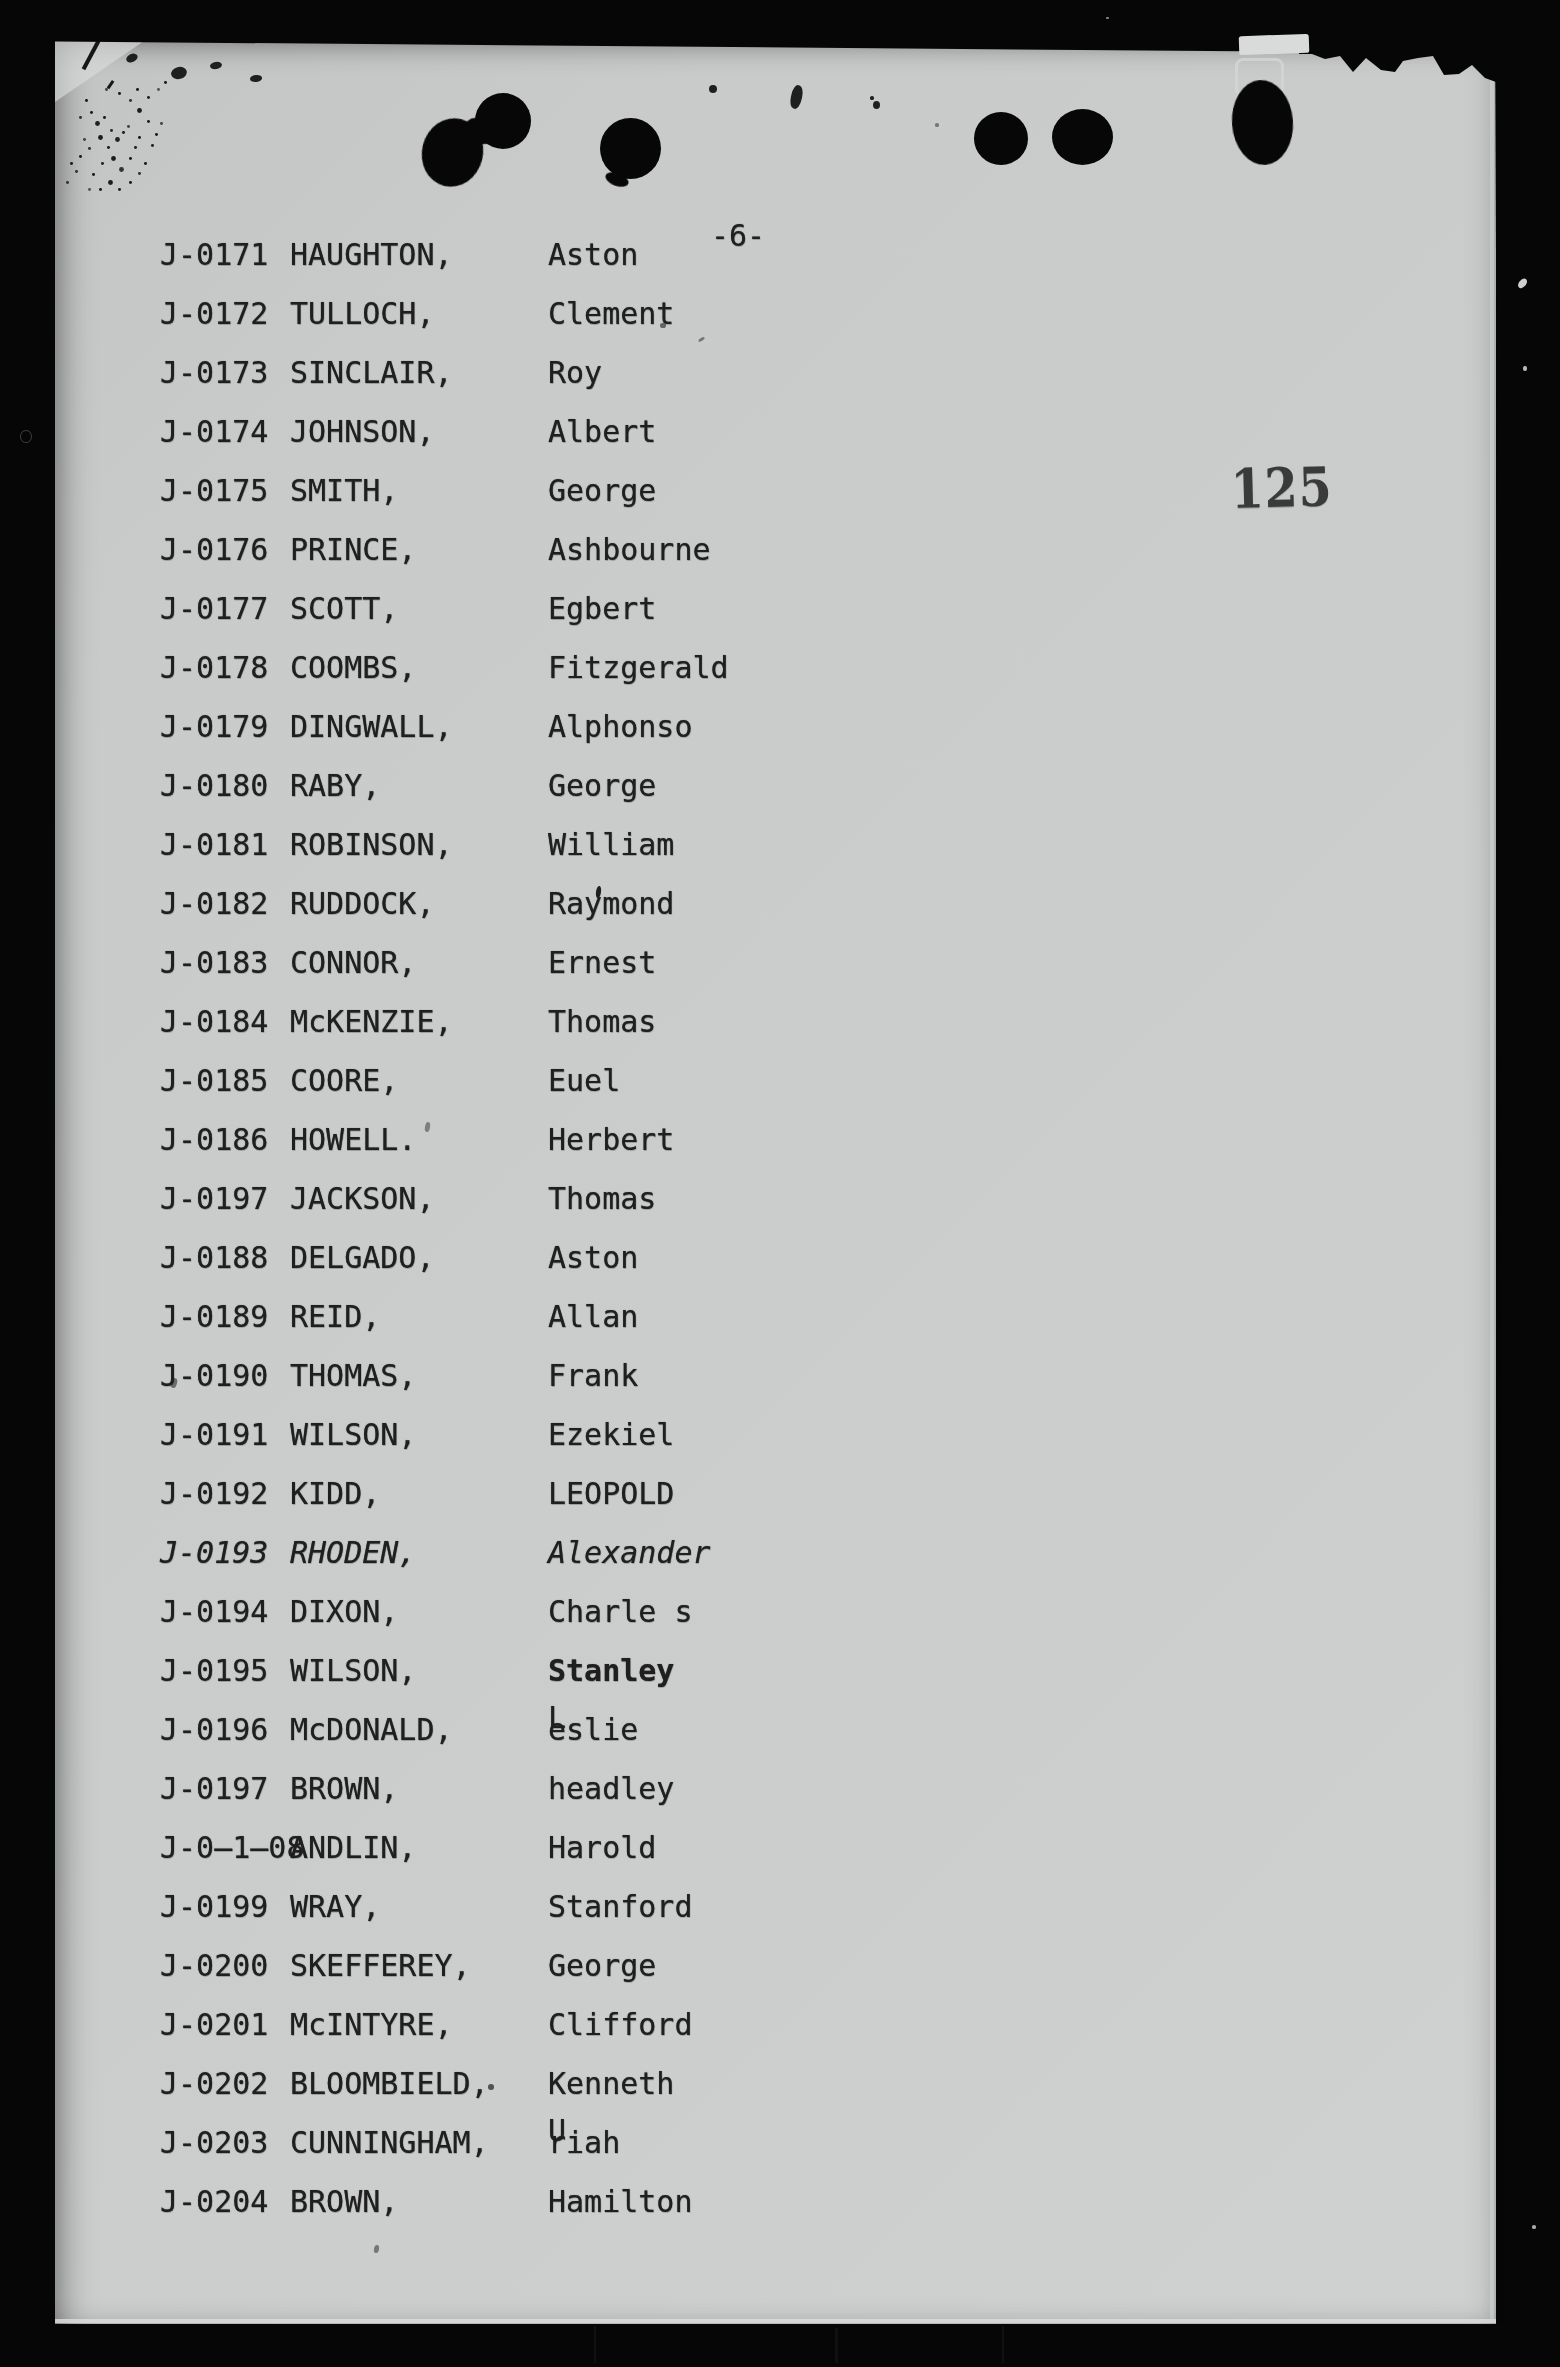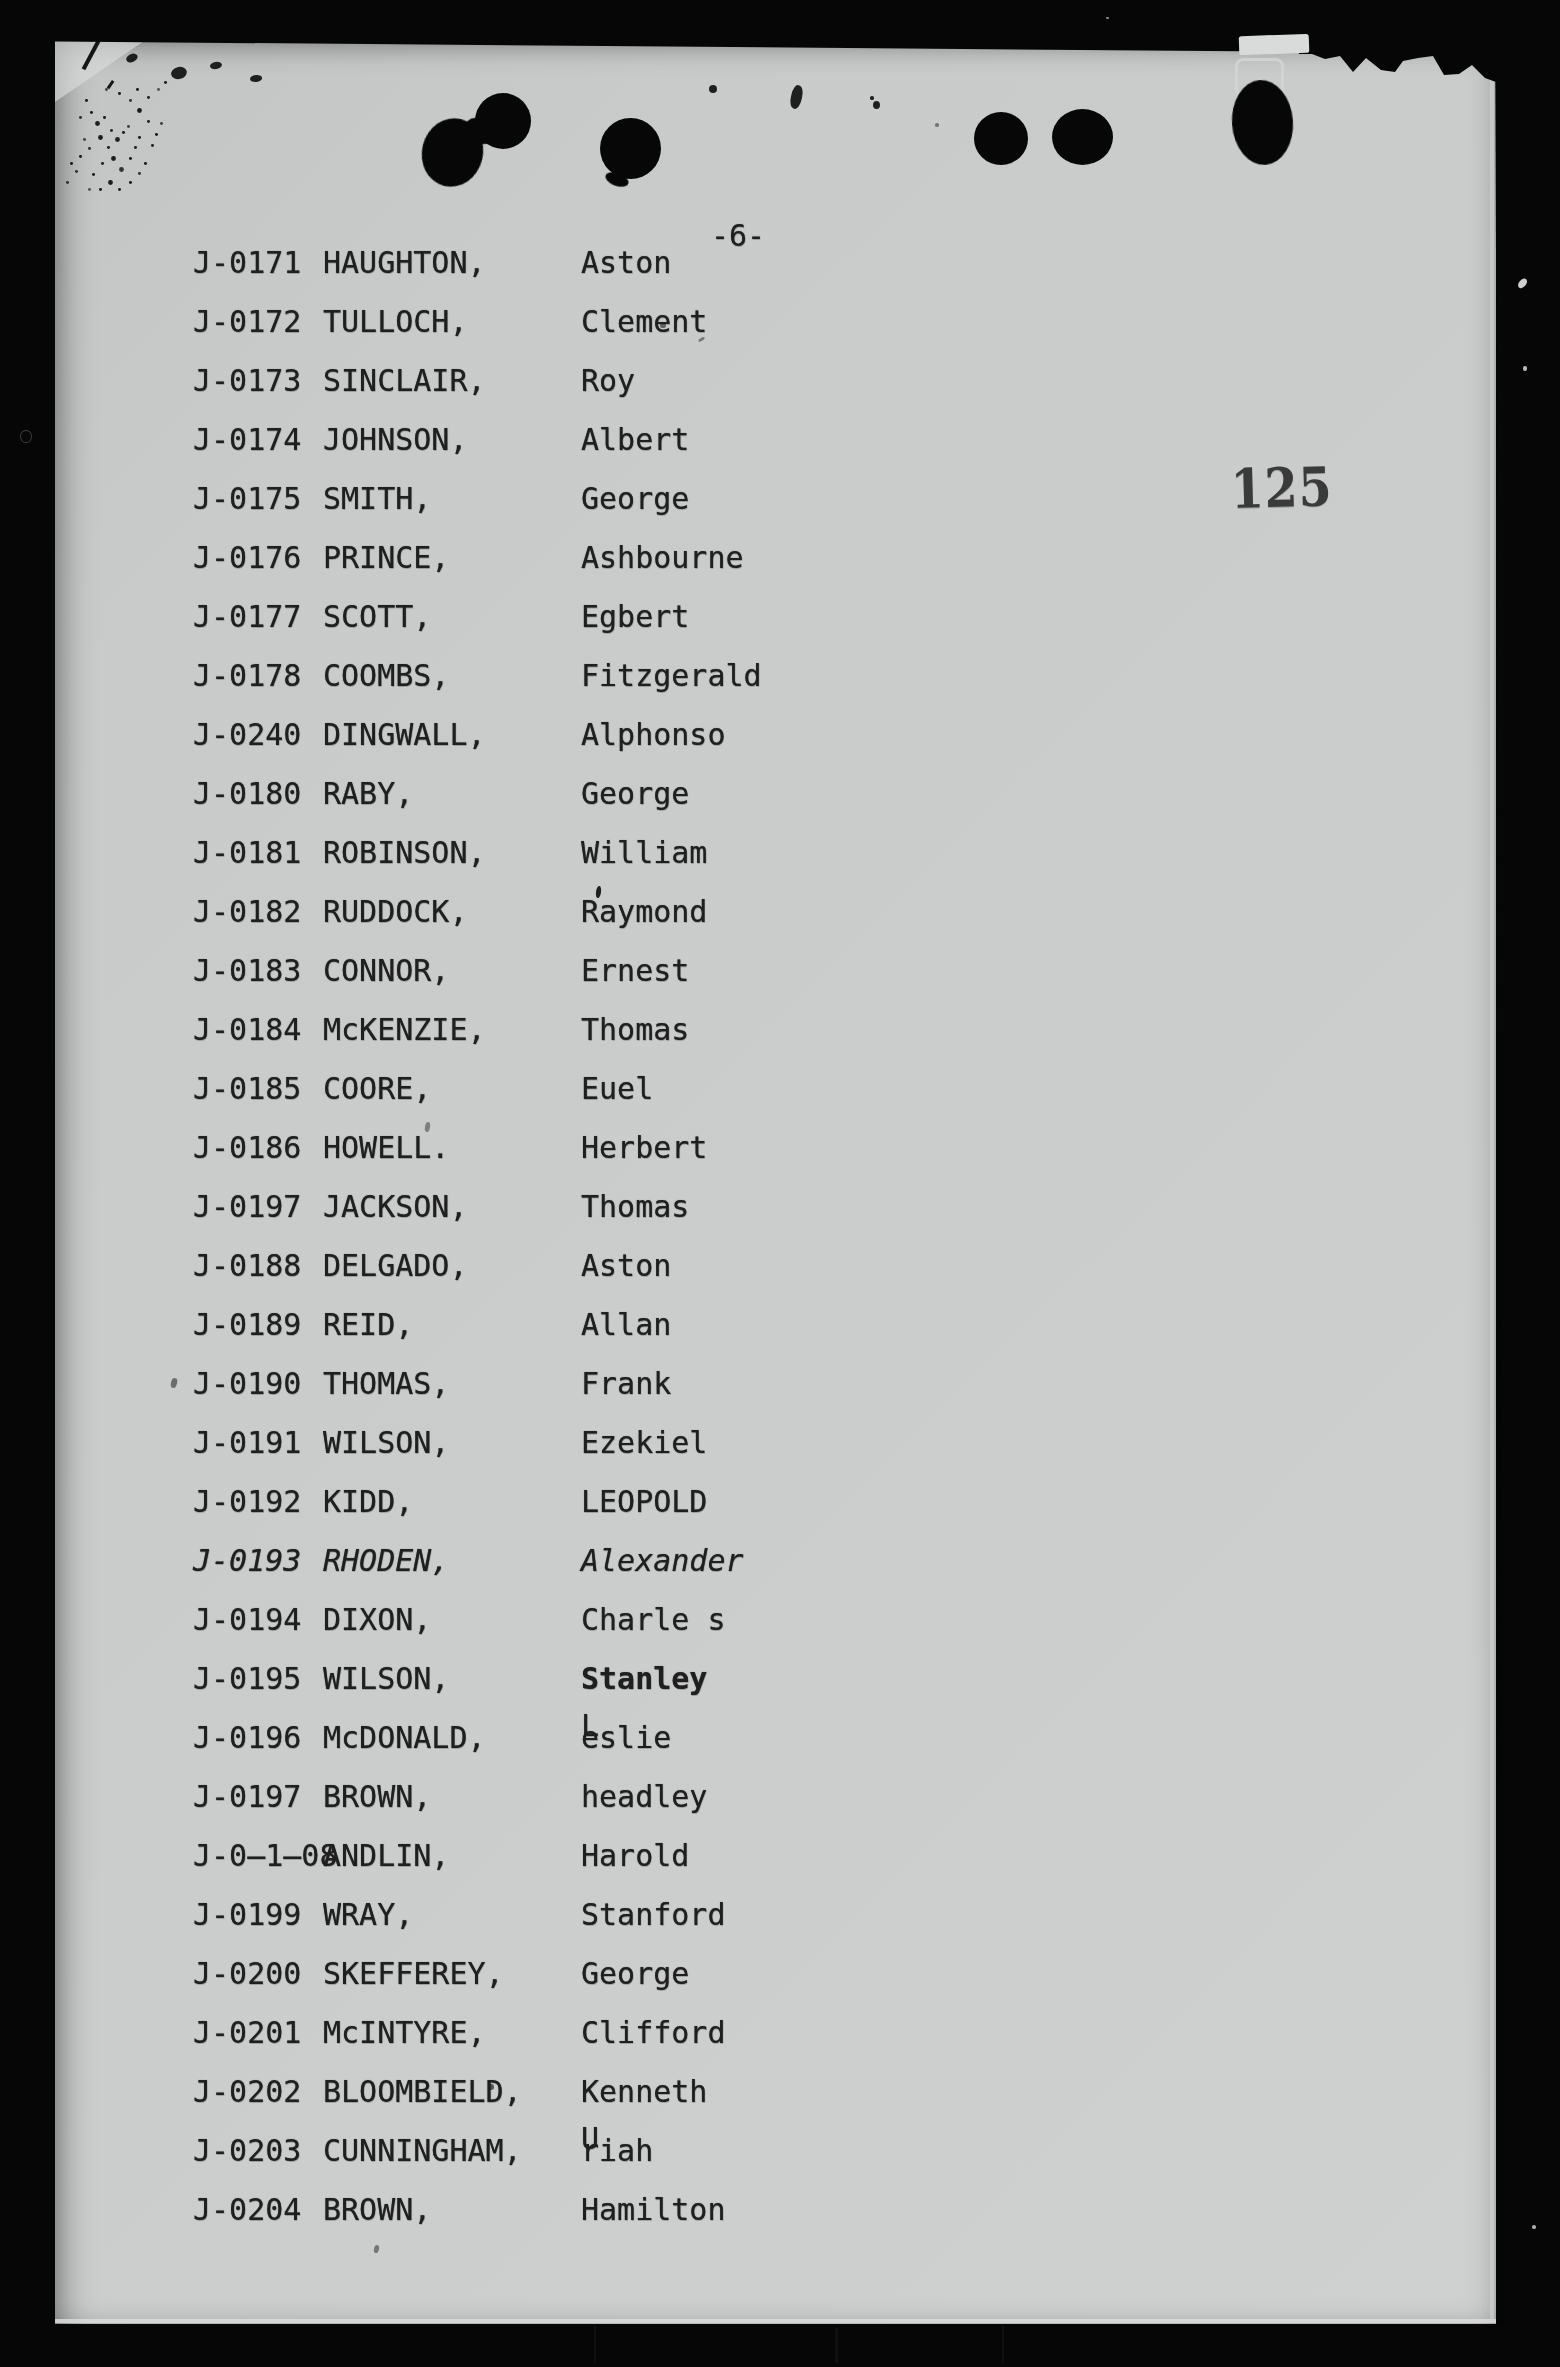"J-0171" #roster { margin-left: 33px -> none; top: 248px -> 240px }
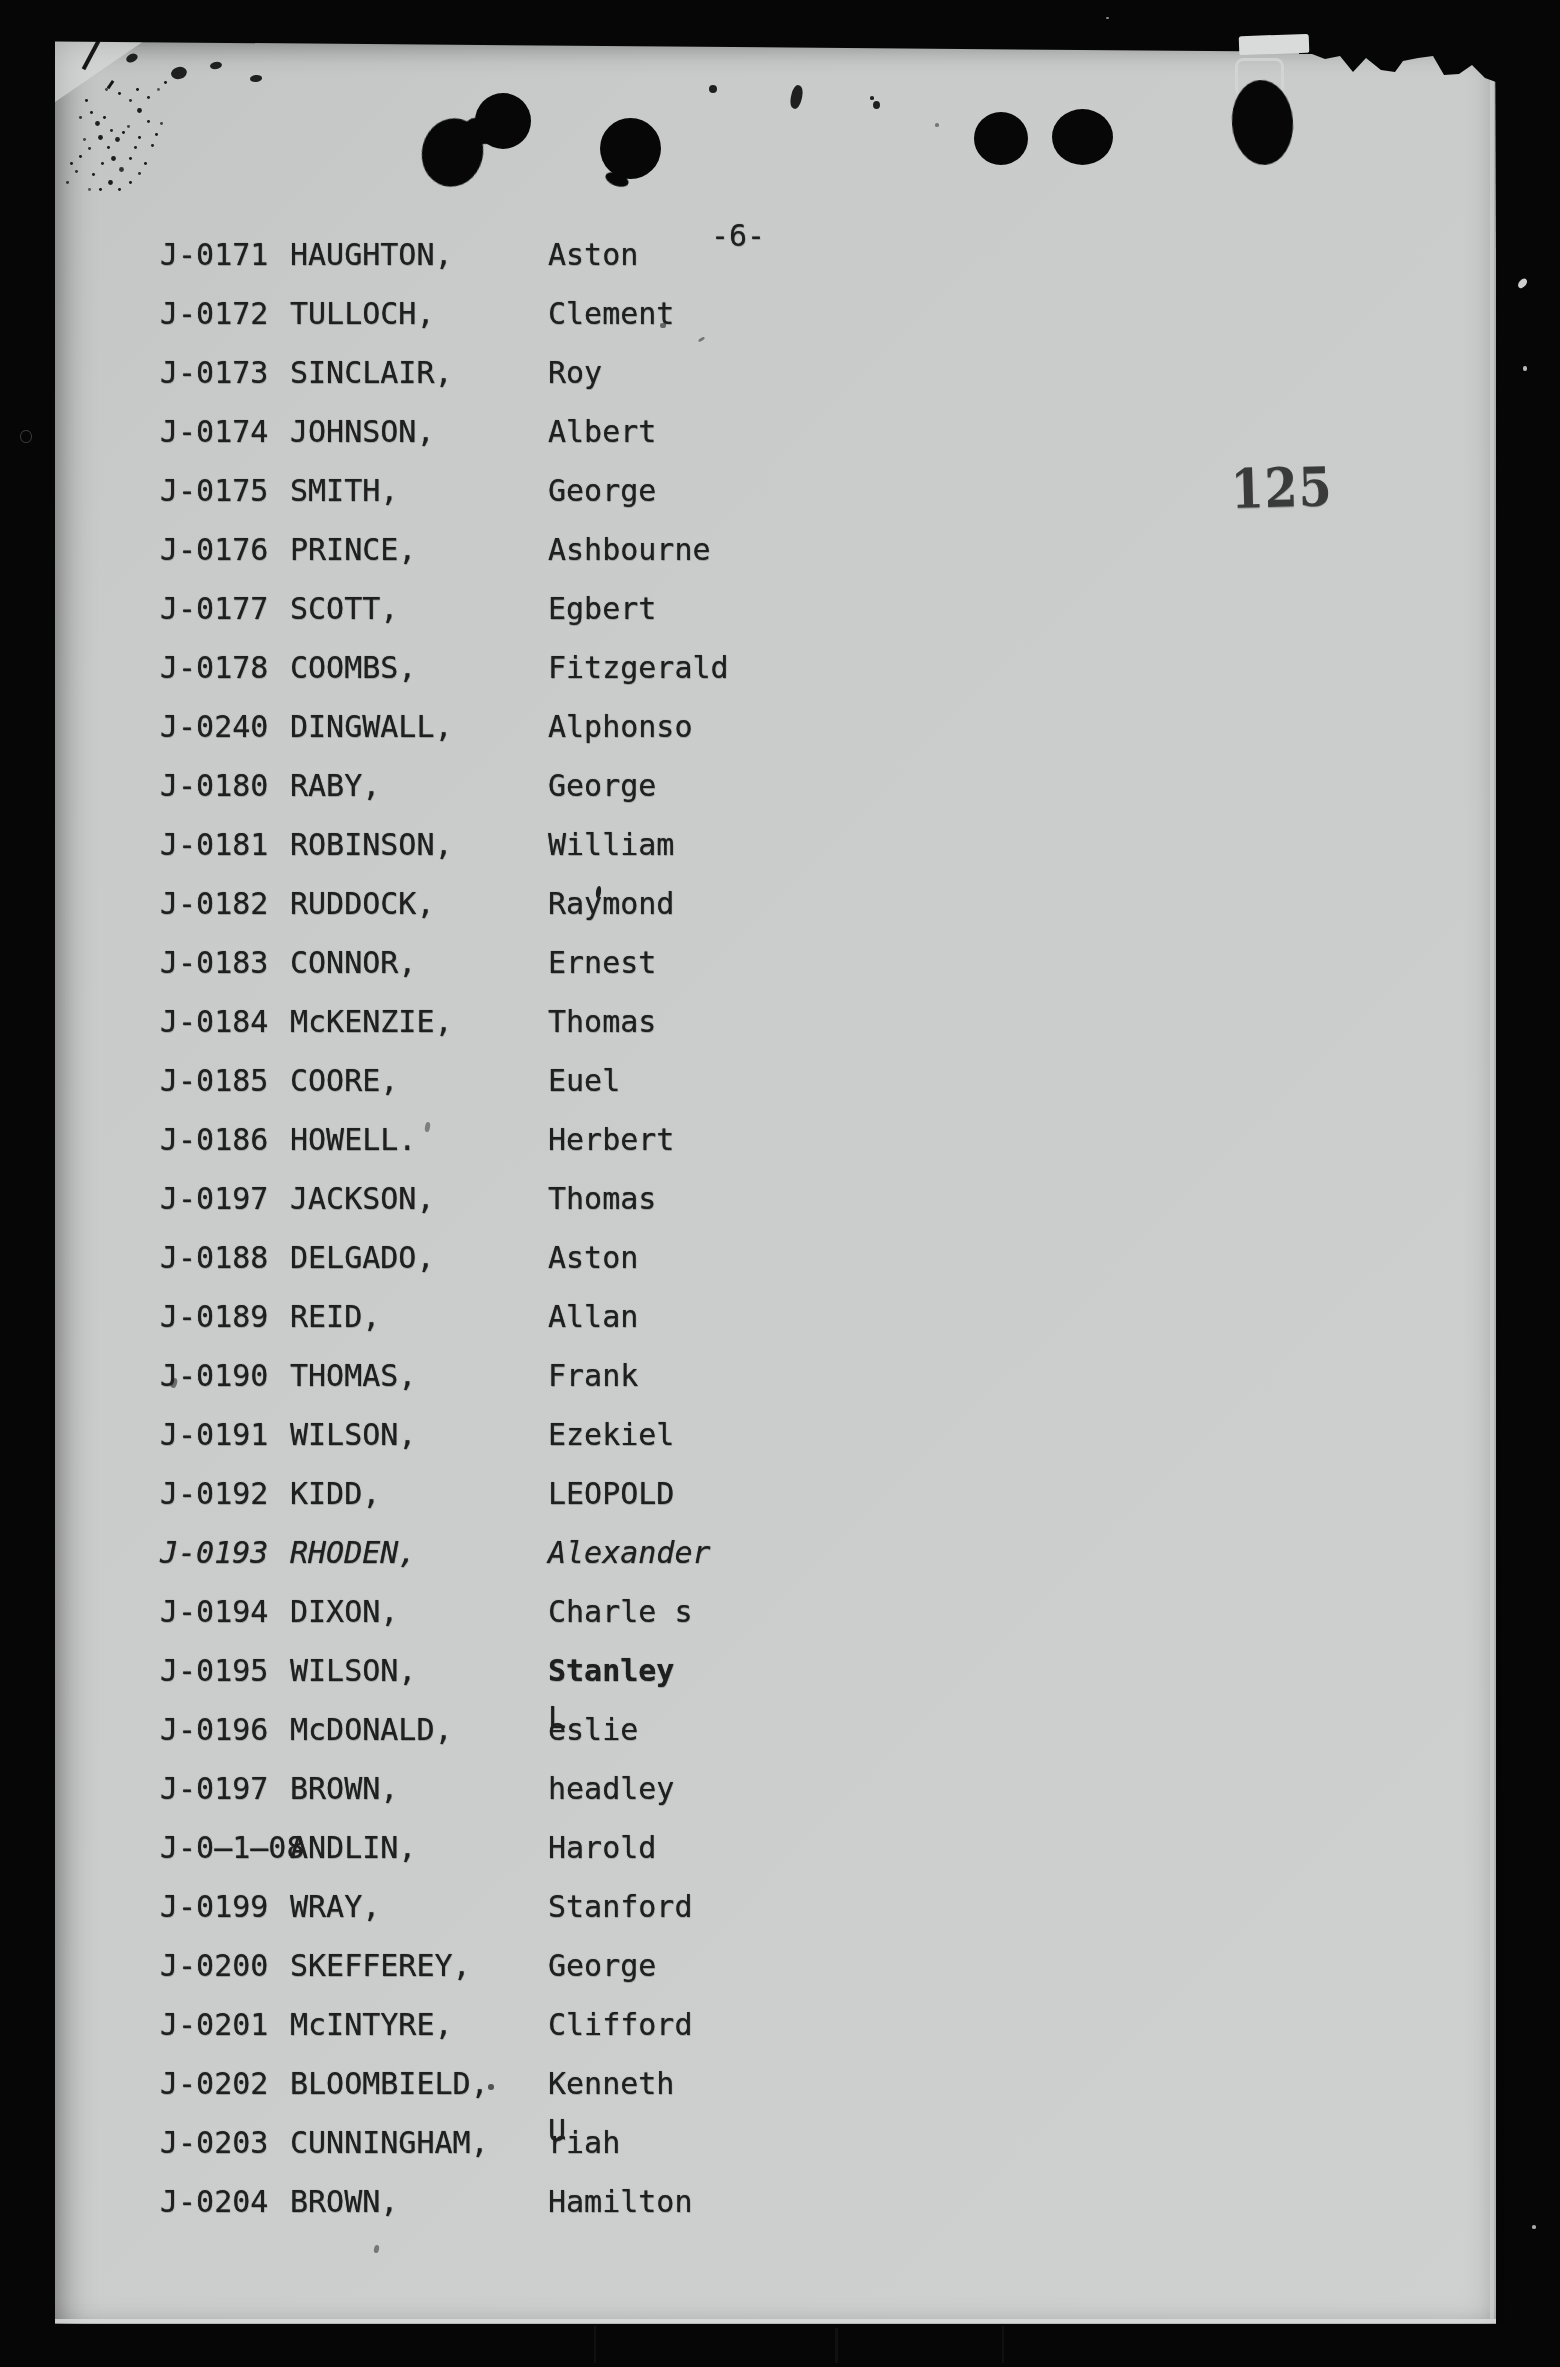"J-0240" span.col-id { text: J-0240 -> J-0179 }
